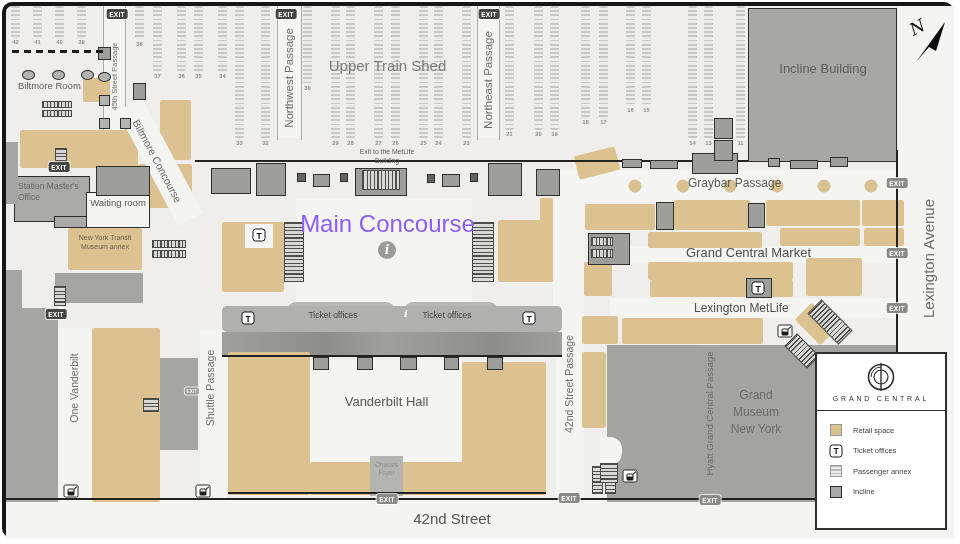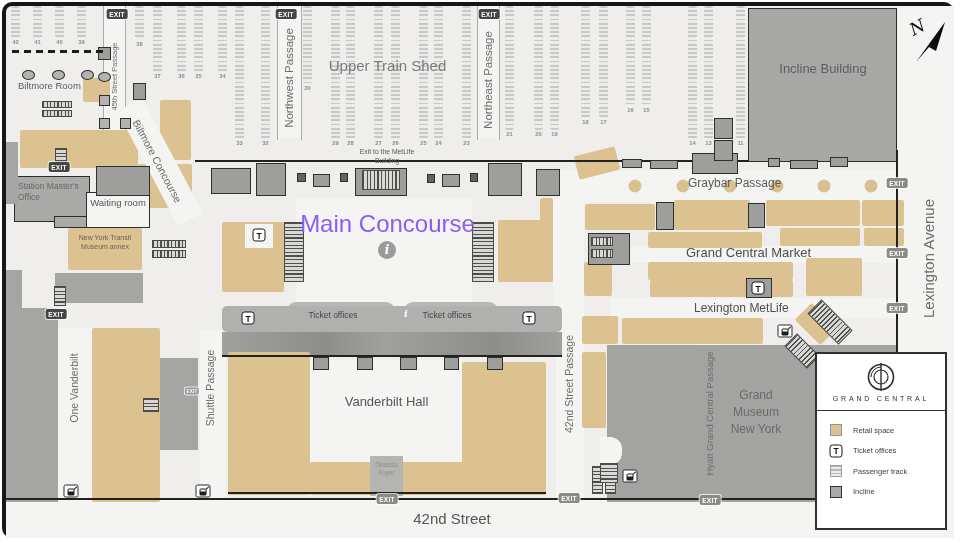"Passenger track" span.lab { text: track -> annex }
